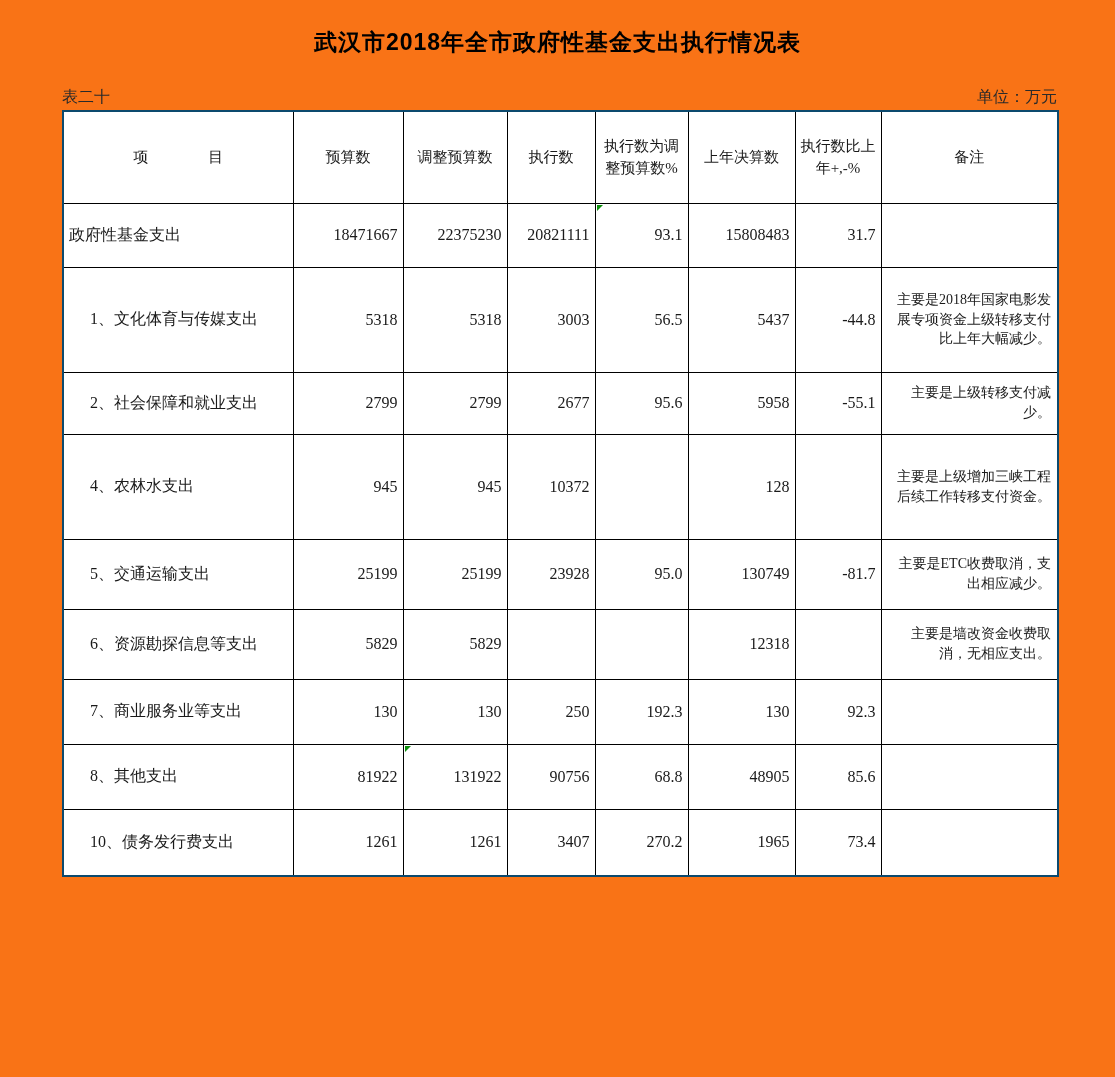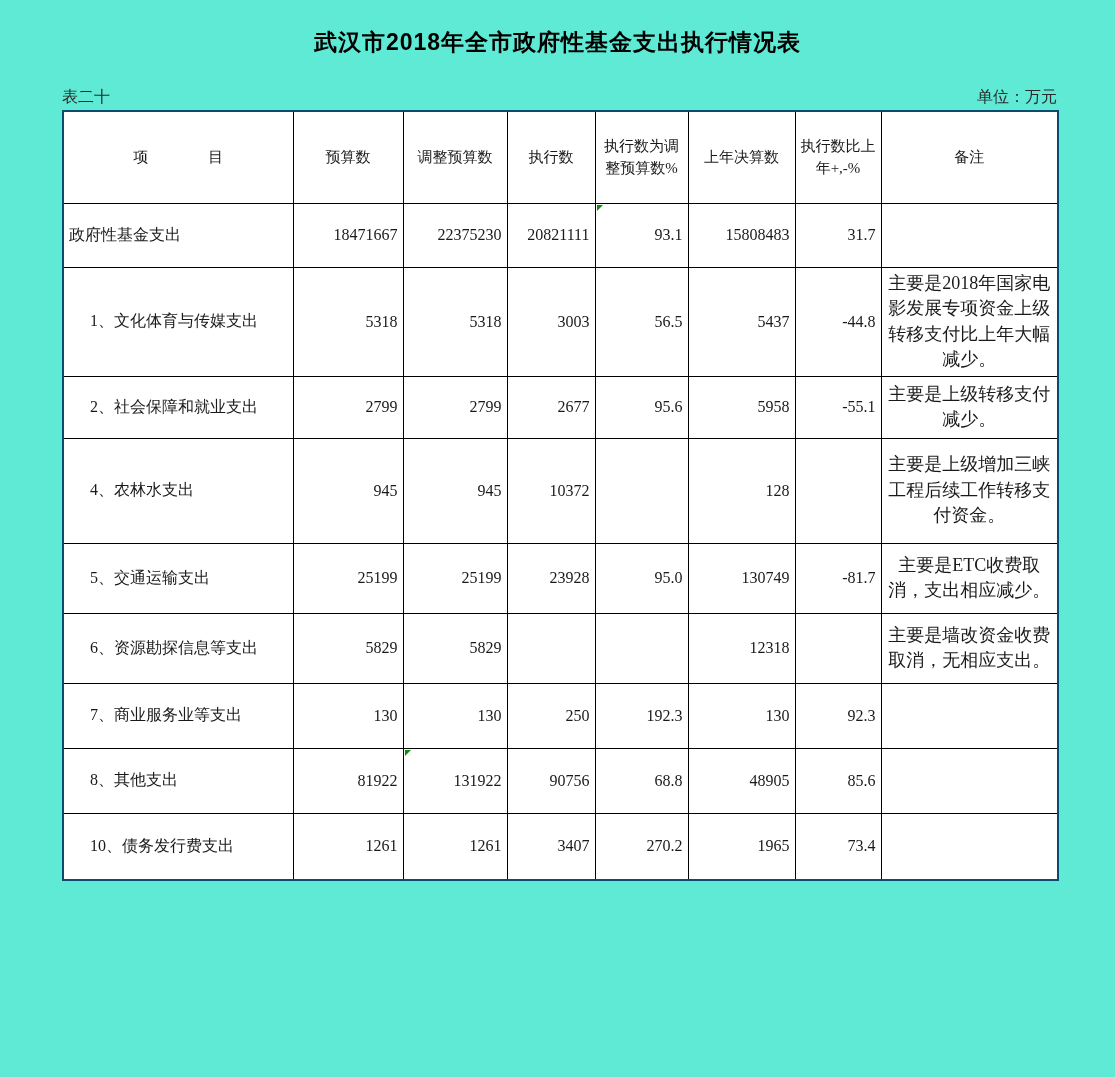"武汉市2018年全市政府性基金支出执行情况表" .page { background: #5eead4 -> #f97316 }
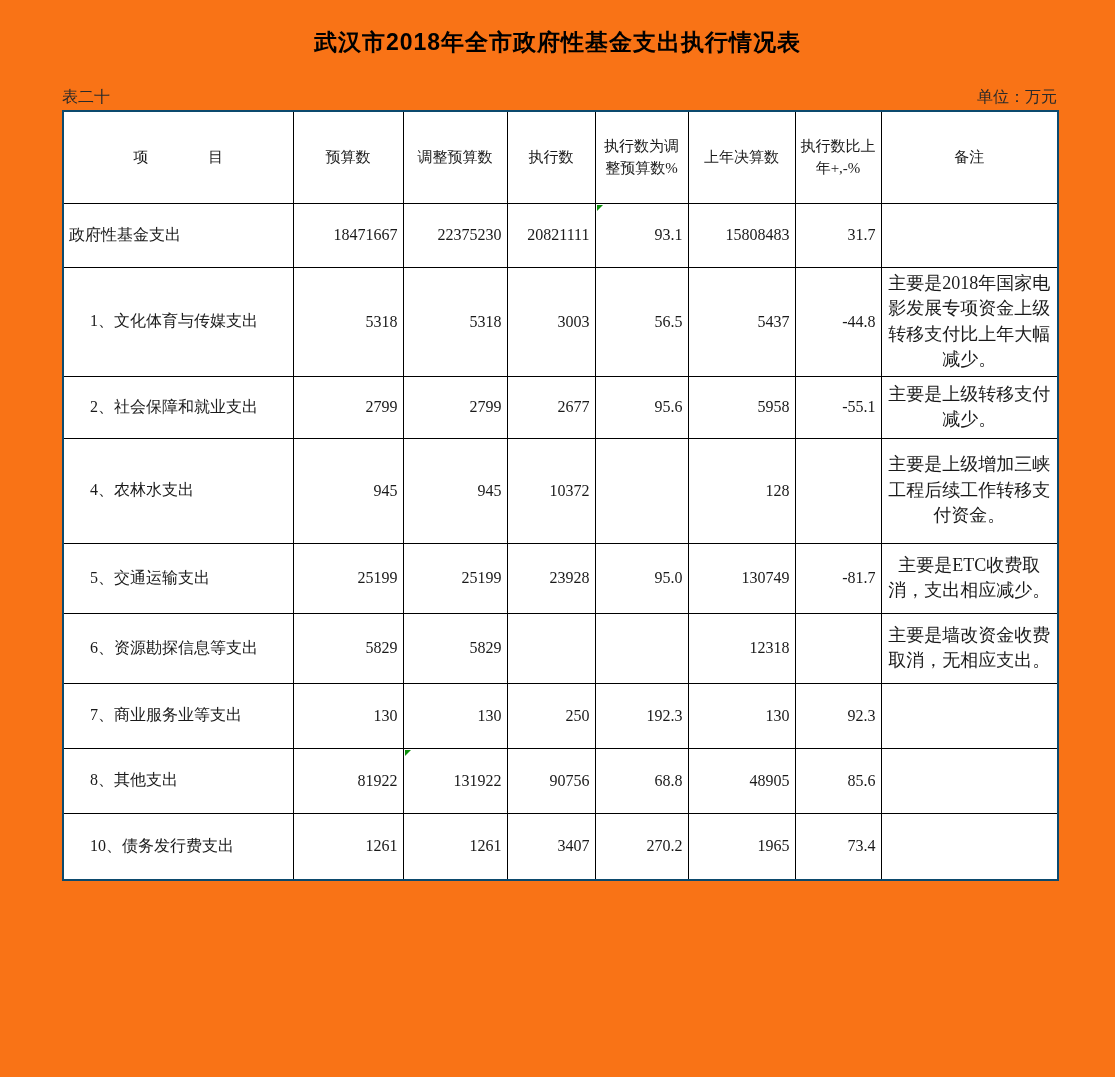"主要是2018年国家电影发展专项资金上级转移支付比上年大幅减少。" td.c-remark { font-size: 18px -> 14px; text-align: center -> right }
